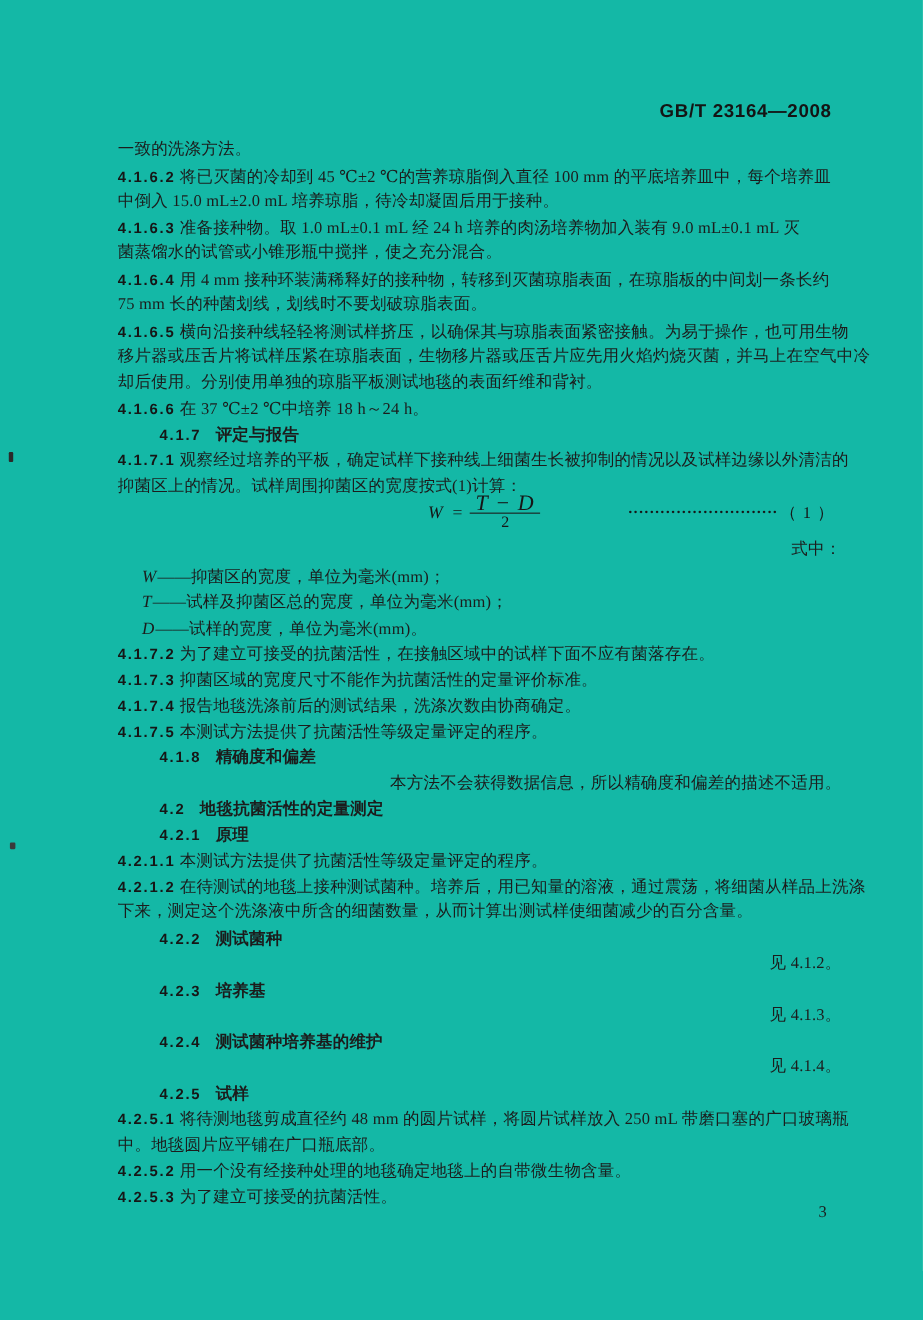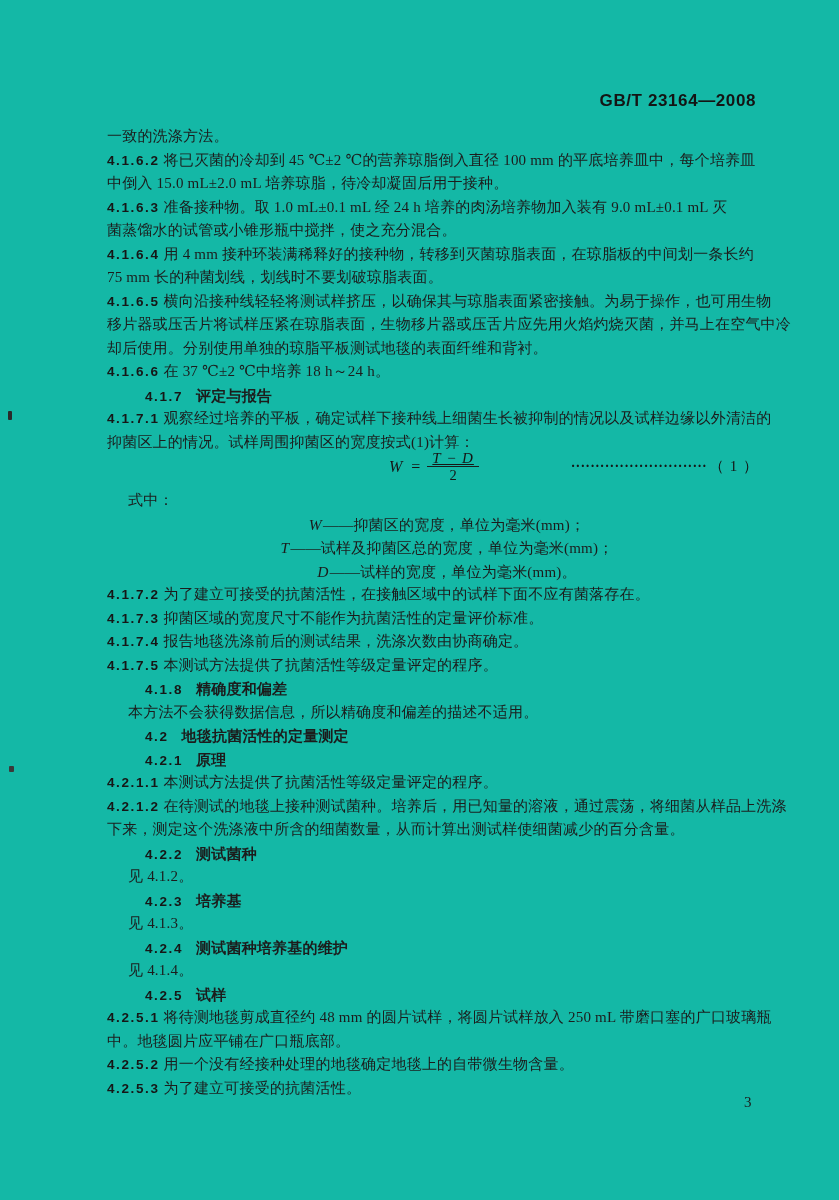"T − D" .fx .nu { font-size: 15px -> 20px; text-decoration: underline -> none }
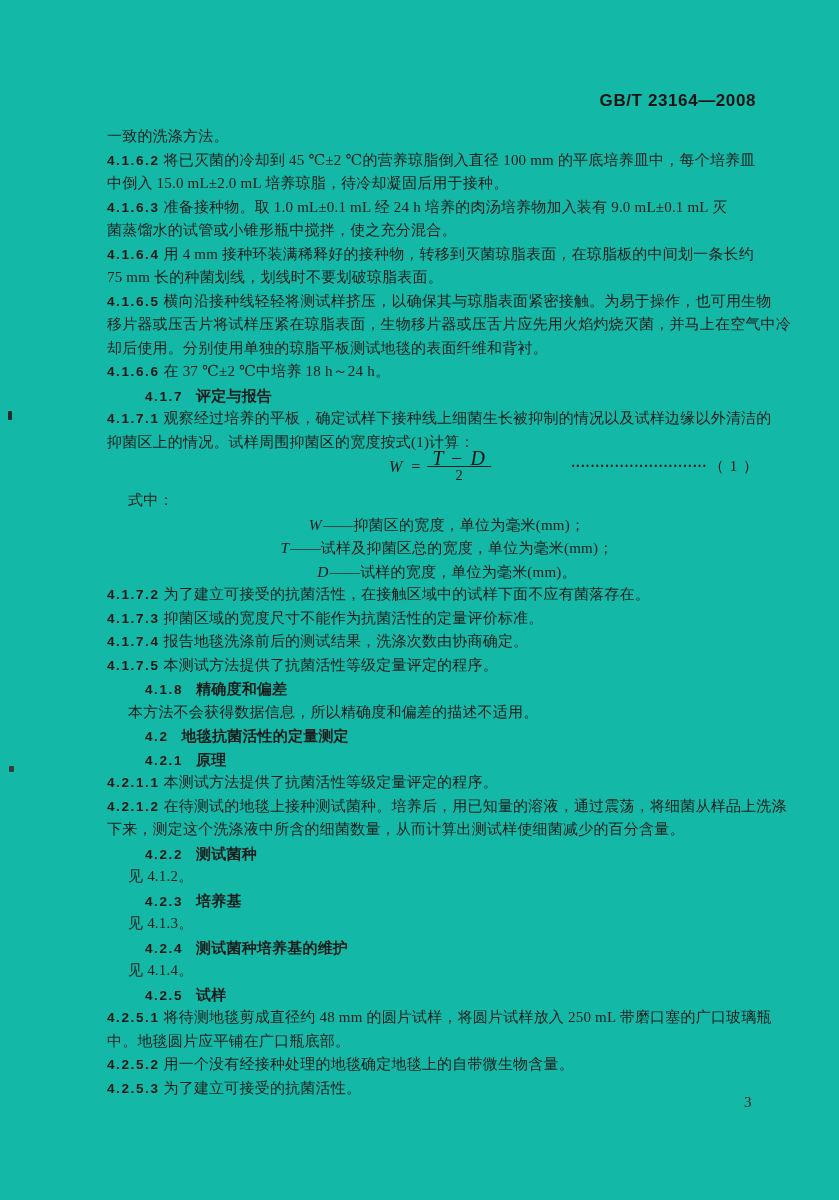"式中：" .indent { text-align: none -> right }
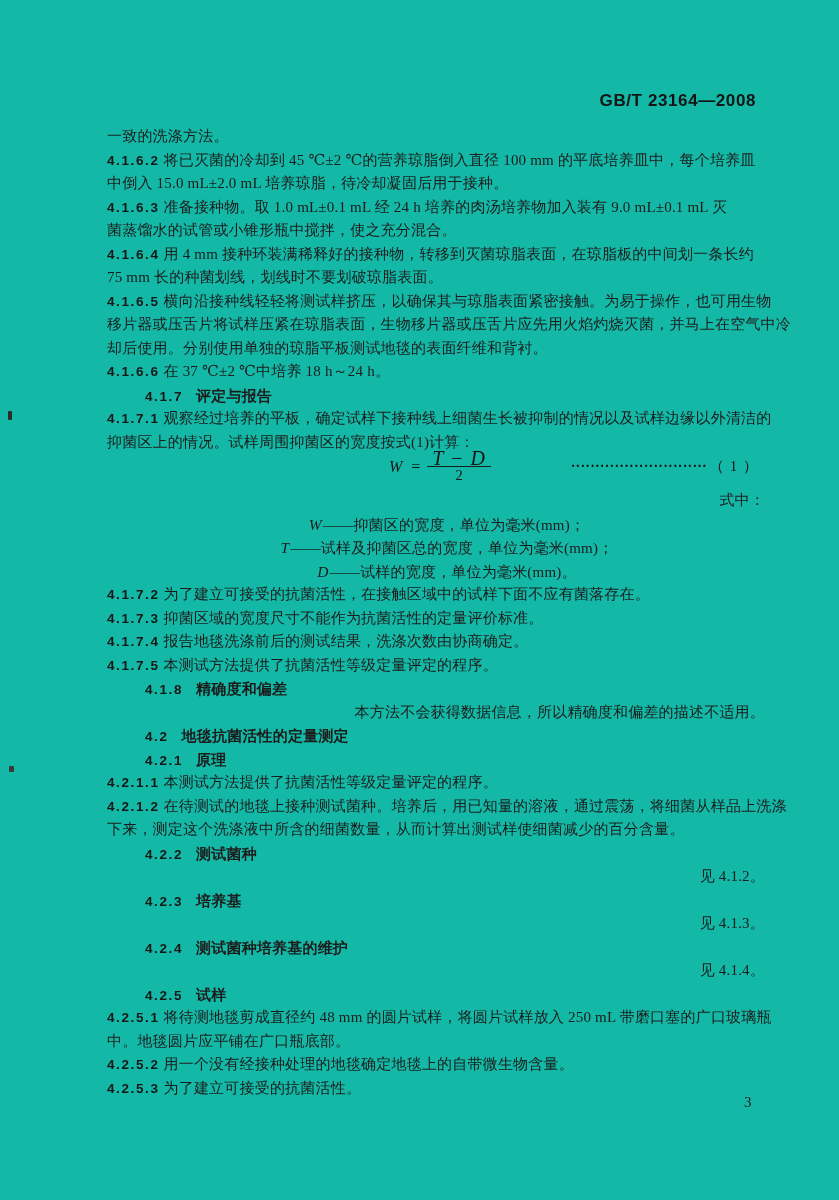"W——抑菌区的宽度，单位为毫米(mm)；" .def { text-align: center -> none }
